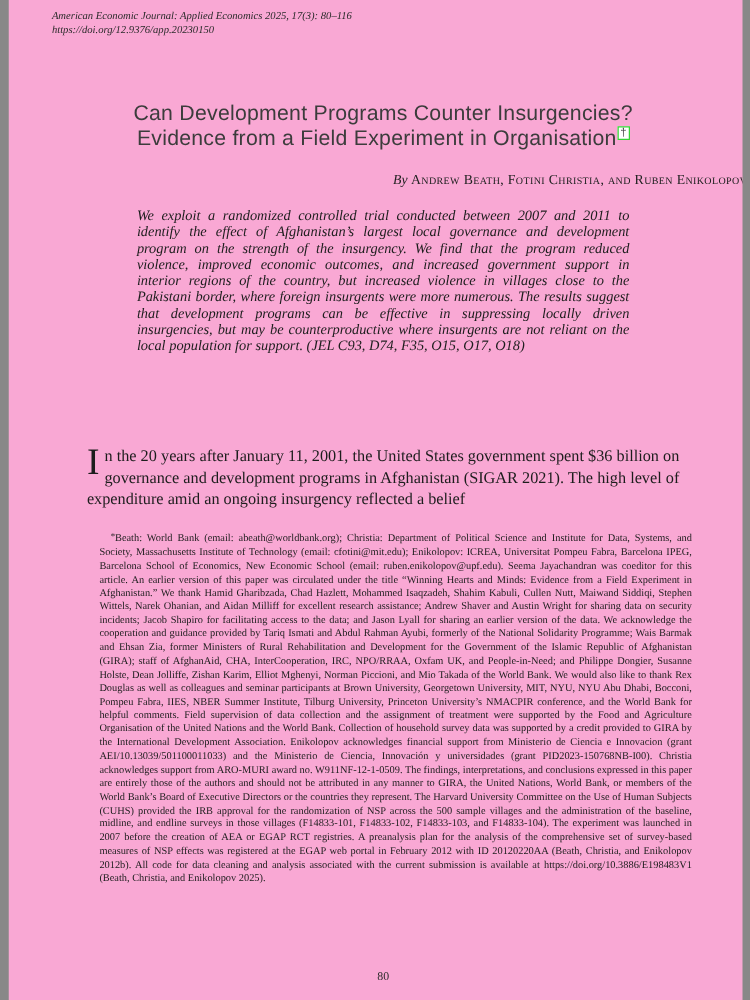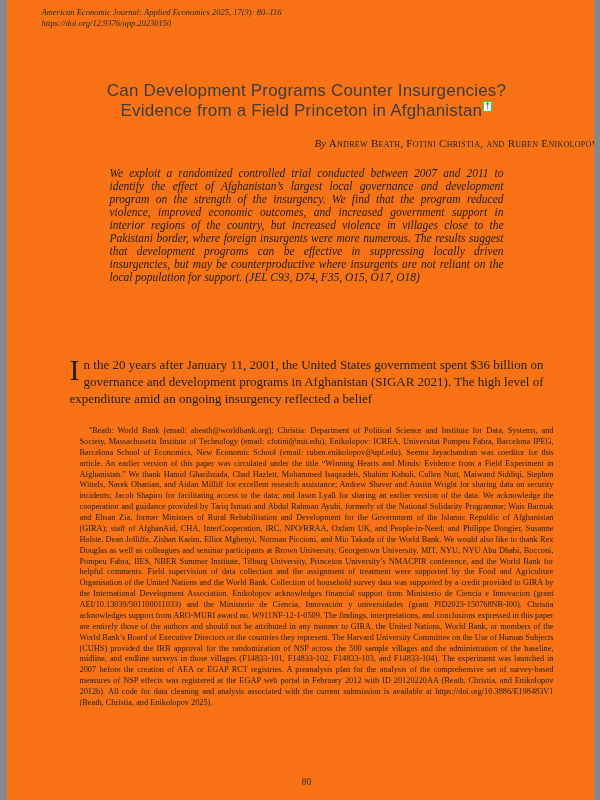"American Economic Journal: Applied" .page { background: #f97316 -> #f9a8d4 }
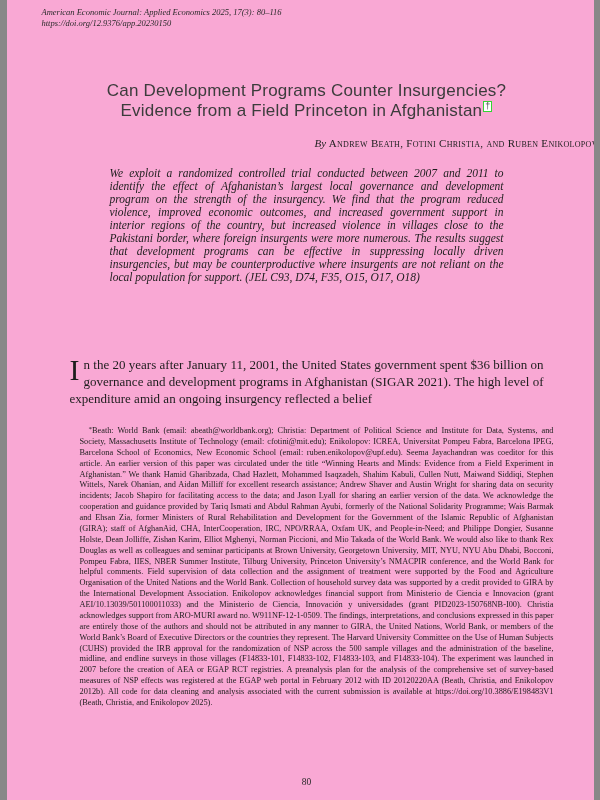"Evidence from a Field Princeton" span { text: Princeton in Afghanistan -> Experiment in Organisation }
